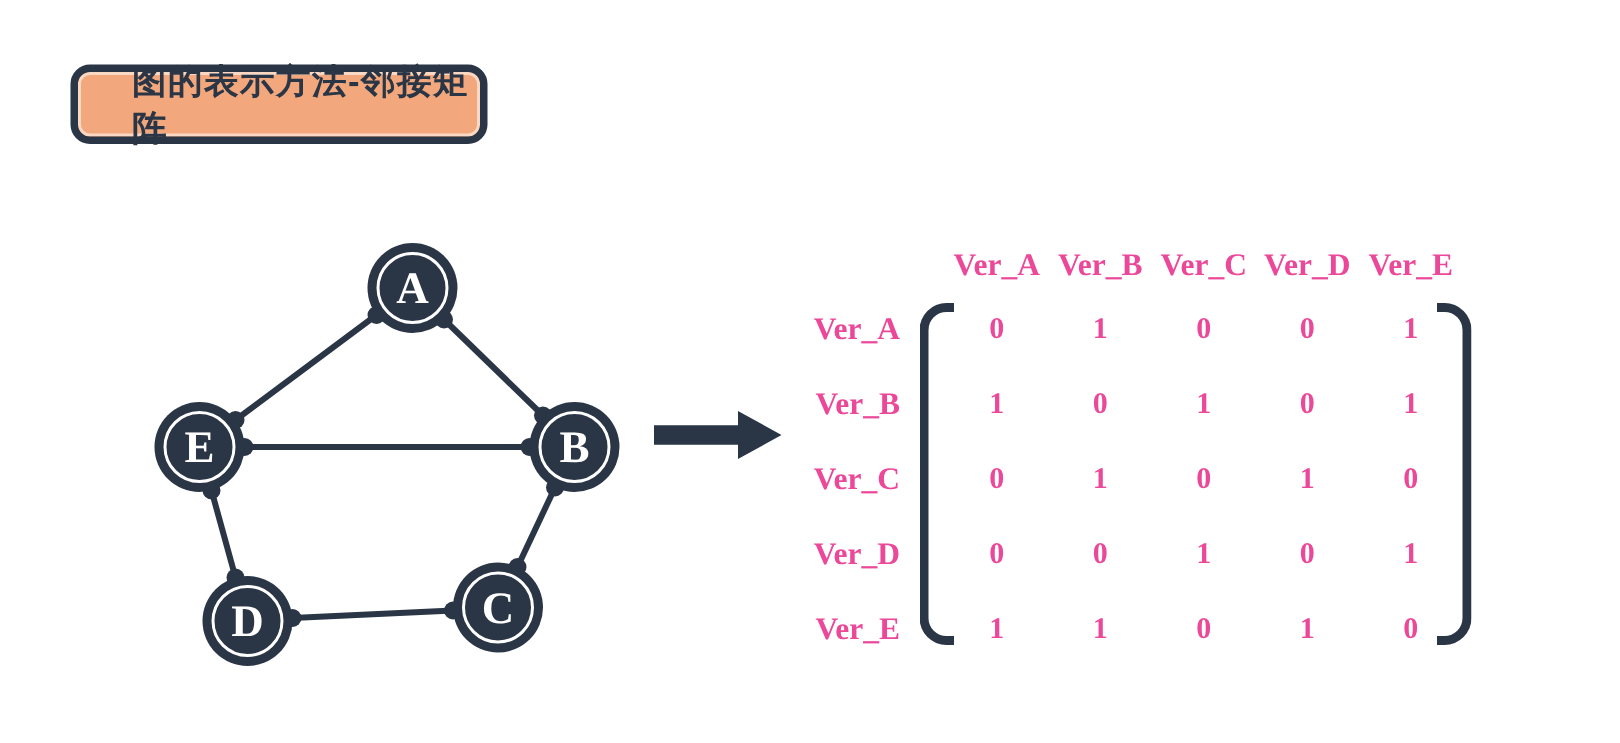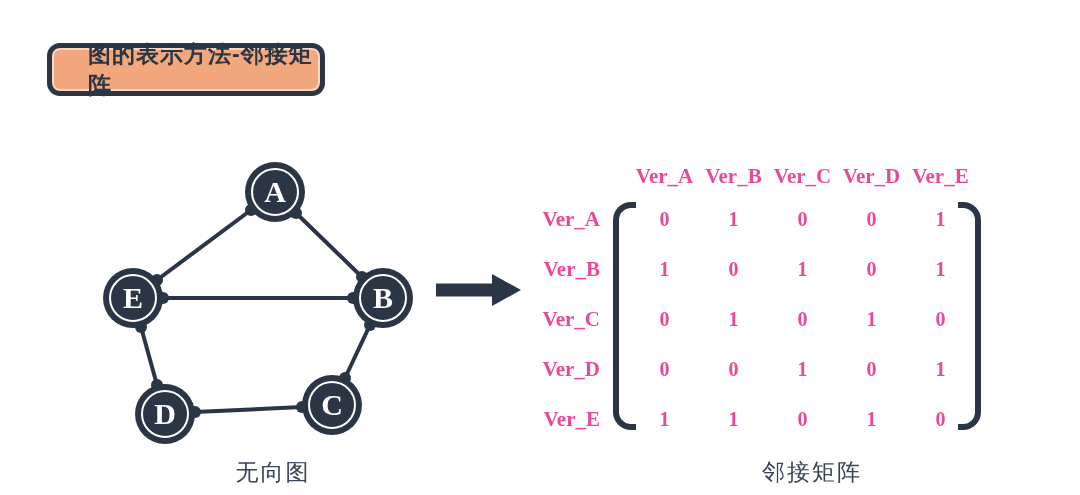"无向图" div.caption { html: <div>无向图</div> -> none }
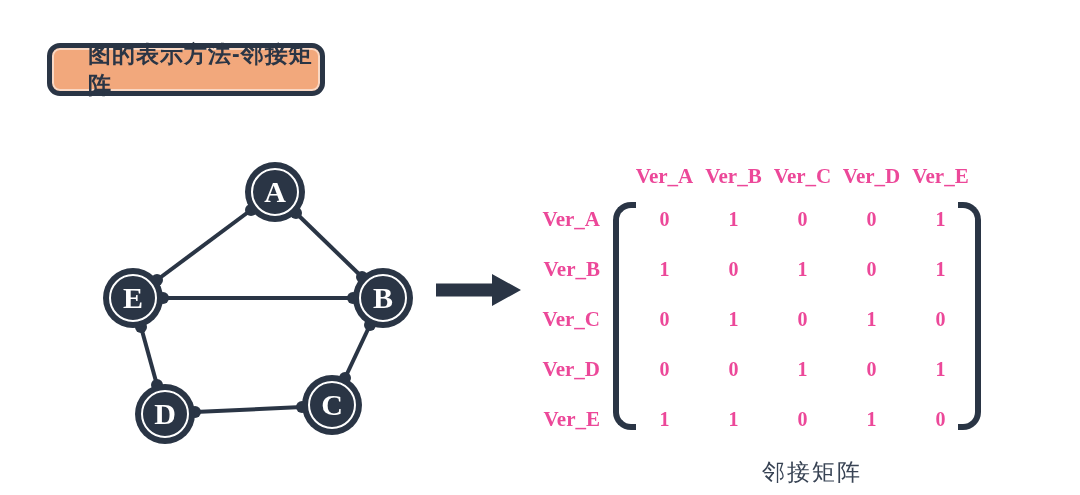"邻接矩阵" div.caption { html: <div>邻接矩阵</div> -> none }
